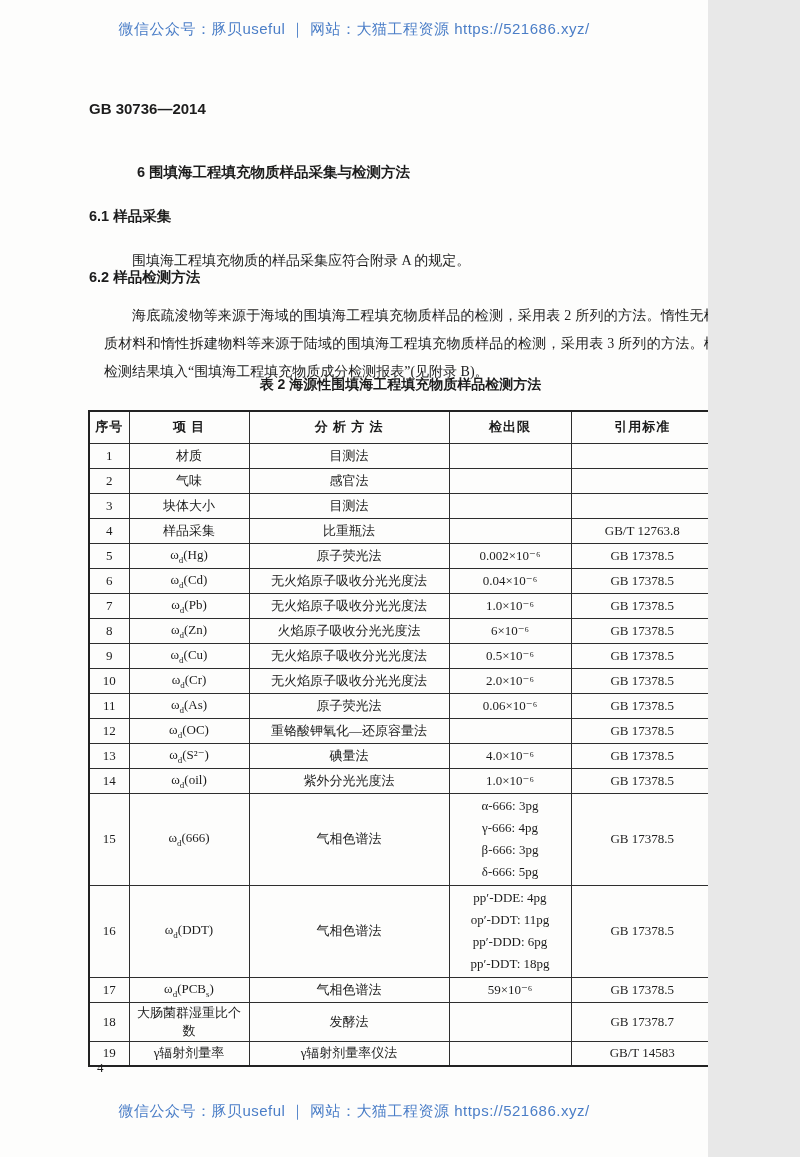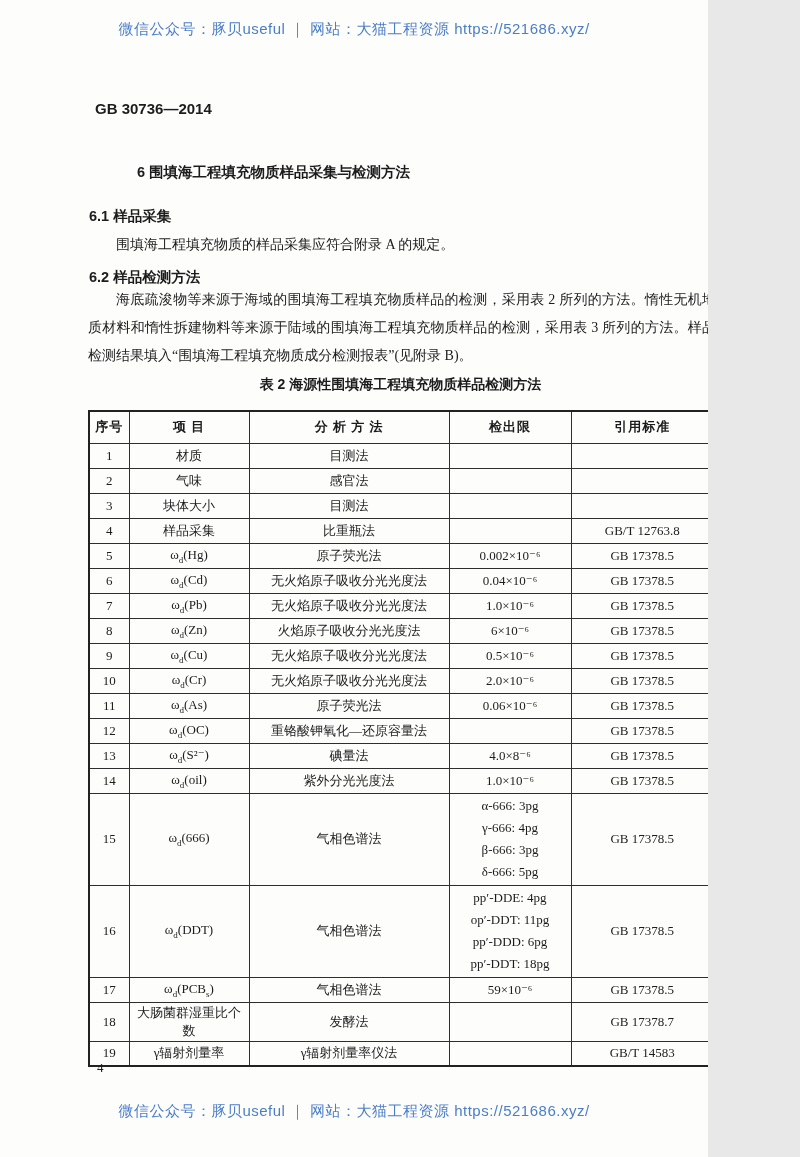"GB 30736—2014" .doc-number { left: 95px -> 89px }
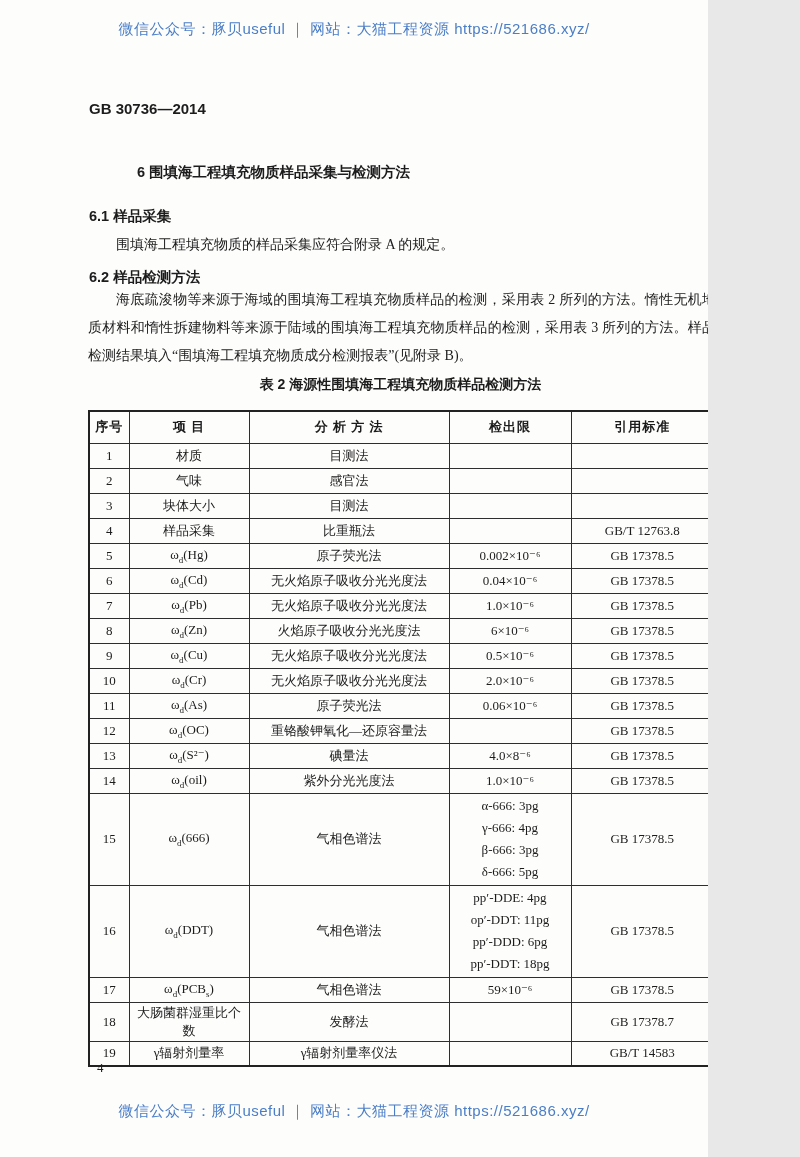"围填海工程填充物质的样品采集应符合附录 A 的规定。" .para { margin: 0 -> 16px }
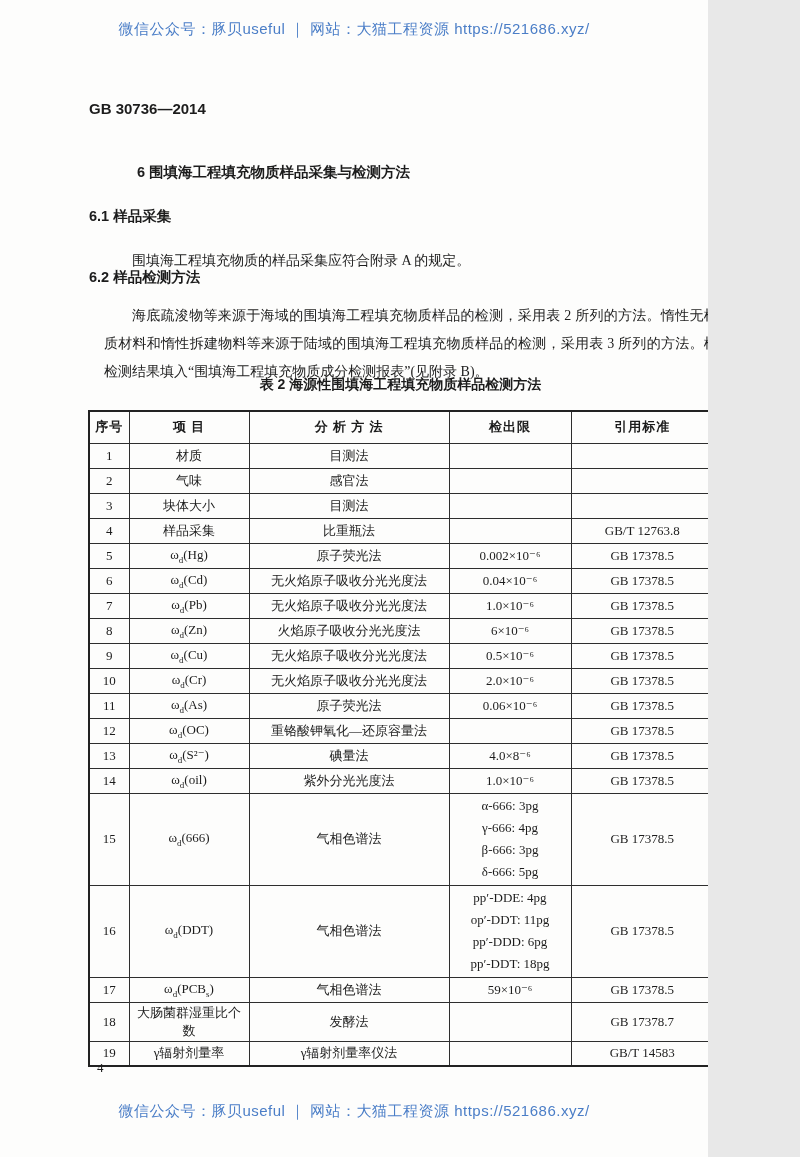"4.0×8⁻⁶" td.c-limit { text: 8 -> 10 }
